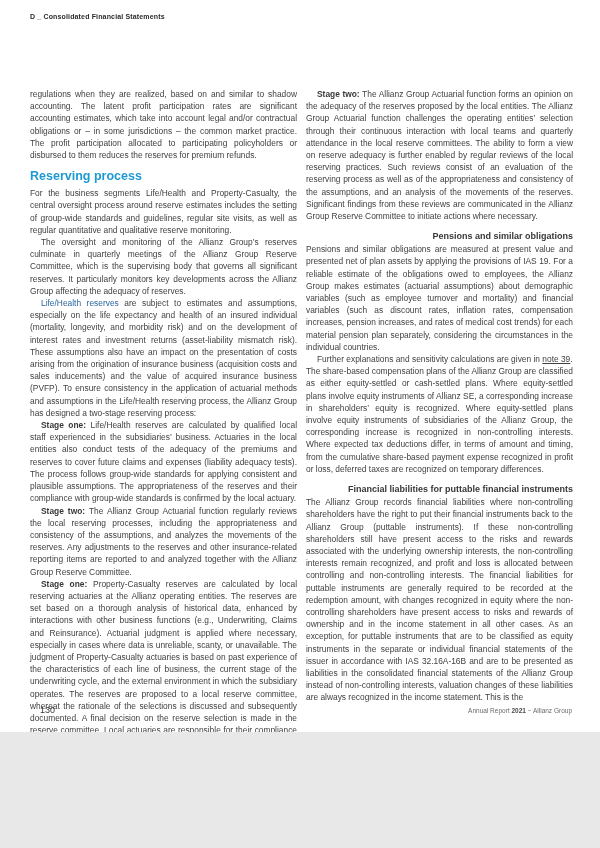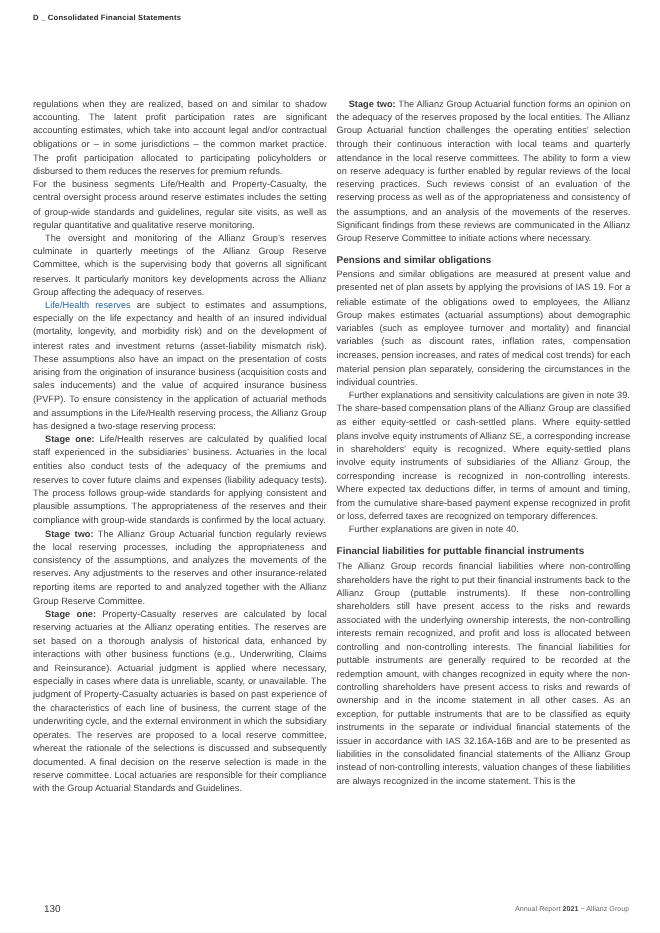"regulations when they are realized," .page { height: 848px -> 732px }
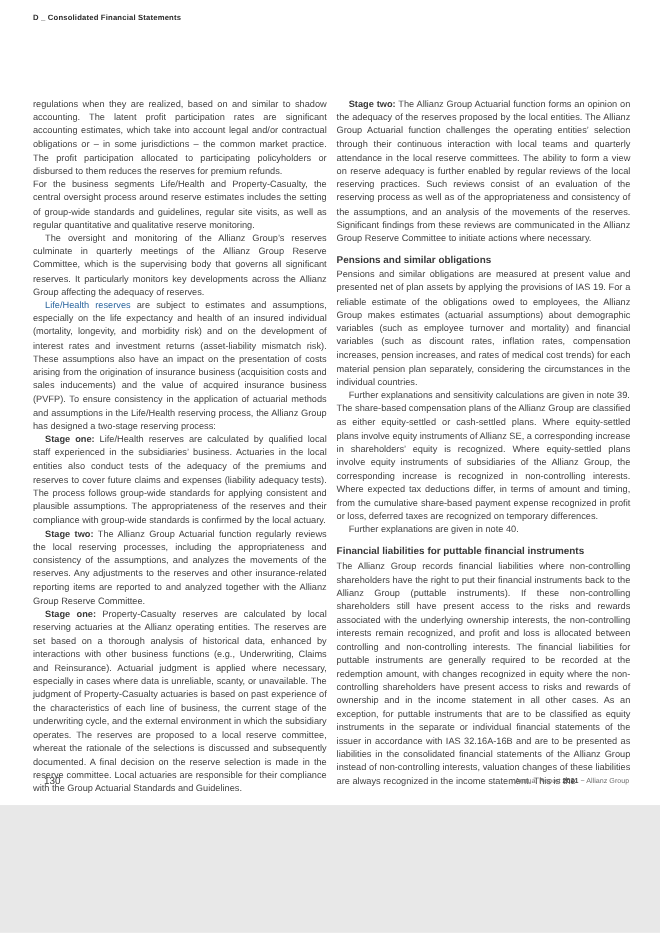"Reserving process" h2.section-heading { html: none -> <h2>Reserving process</h2> }
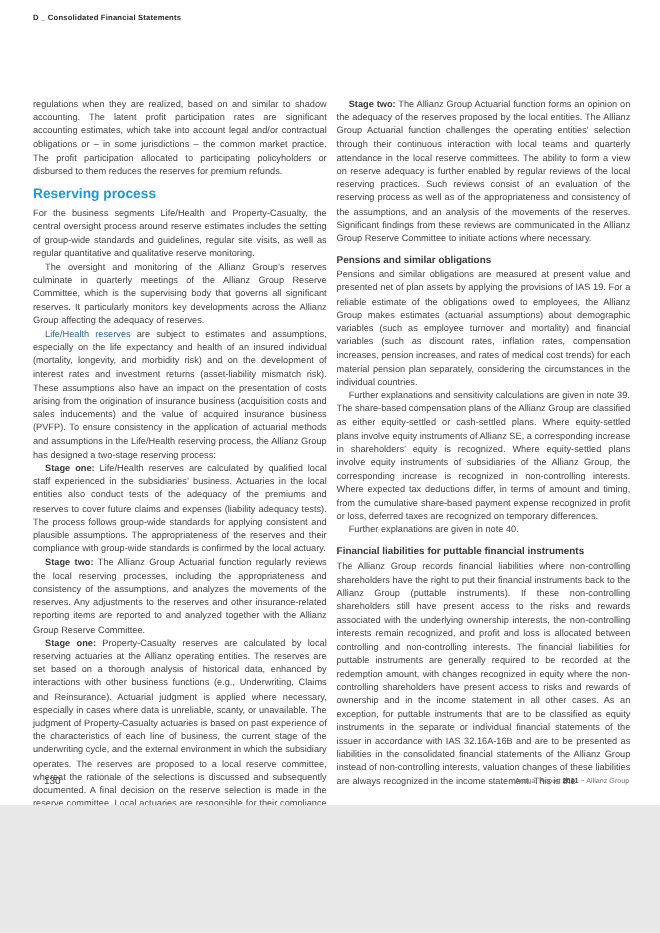"Pensions and similar obligations" h3.sub-heading { text-align: left -> right }
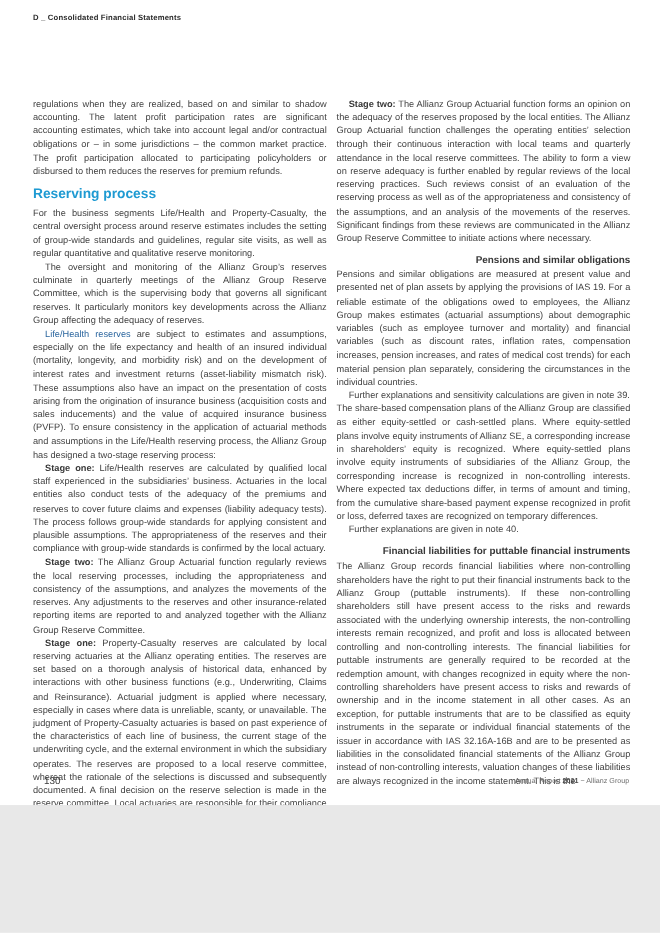"note 39" .note-link { text-decoration: none -> underline }
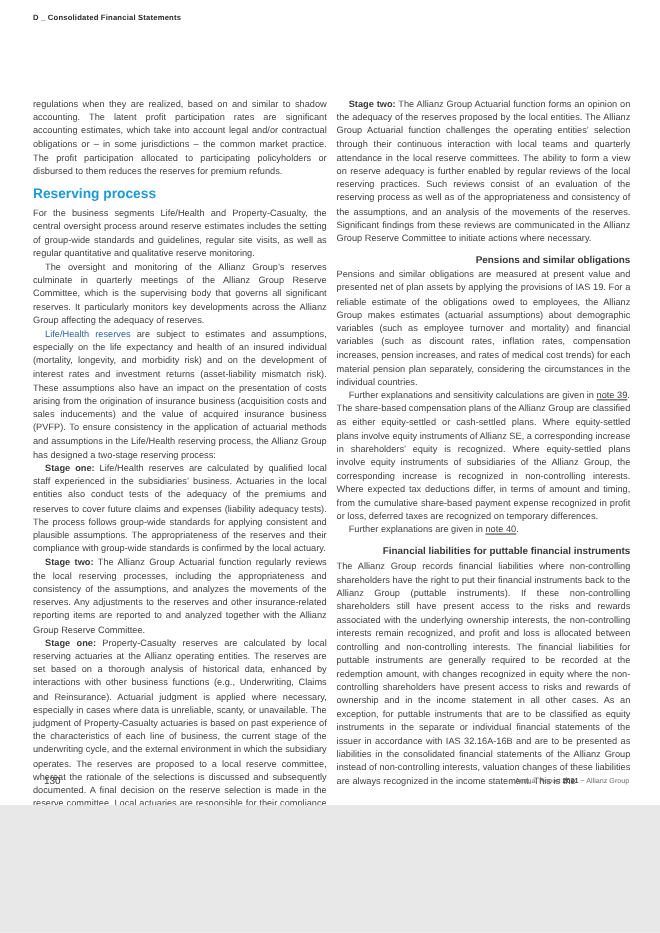"Further explanations are given in" p.indent { html: <p><span>Further explanations are given in </span><a>note 40</a><span>.</span></p> -> none }
